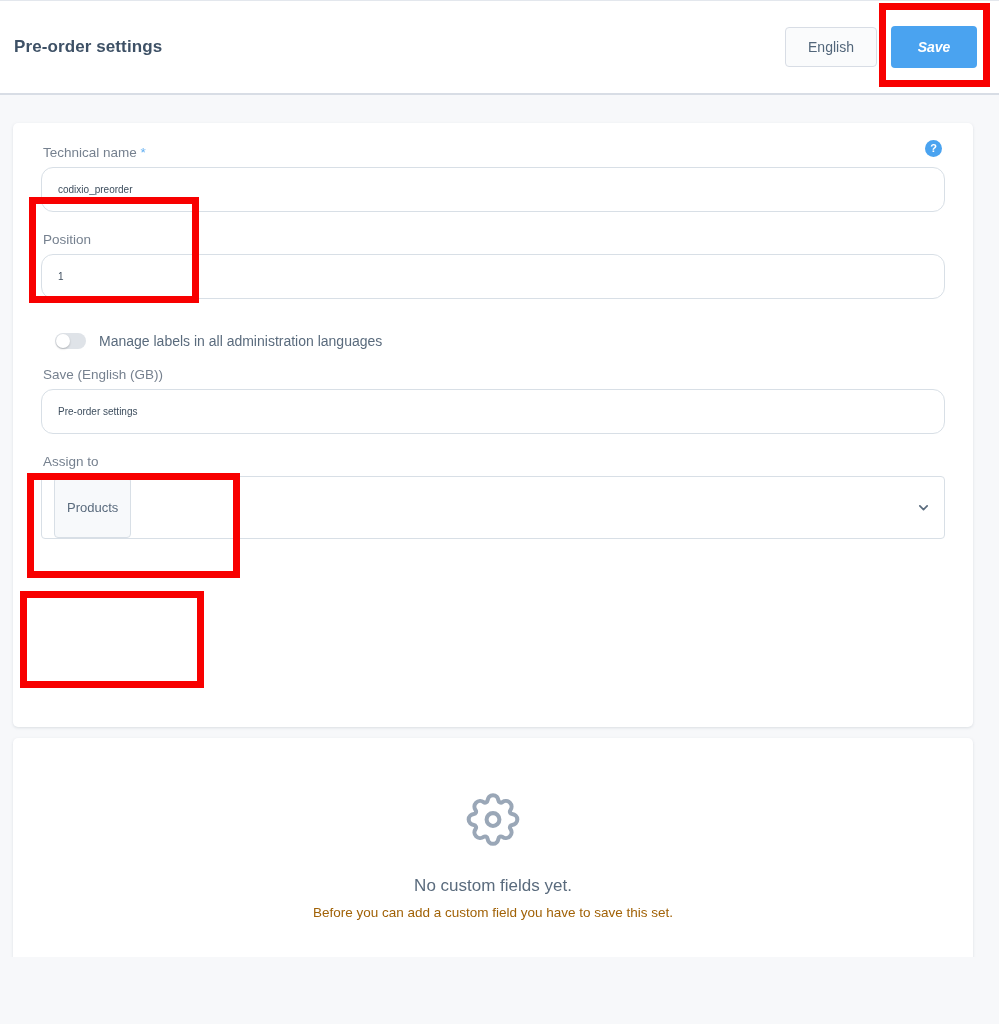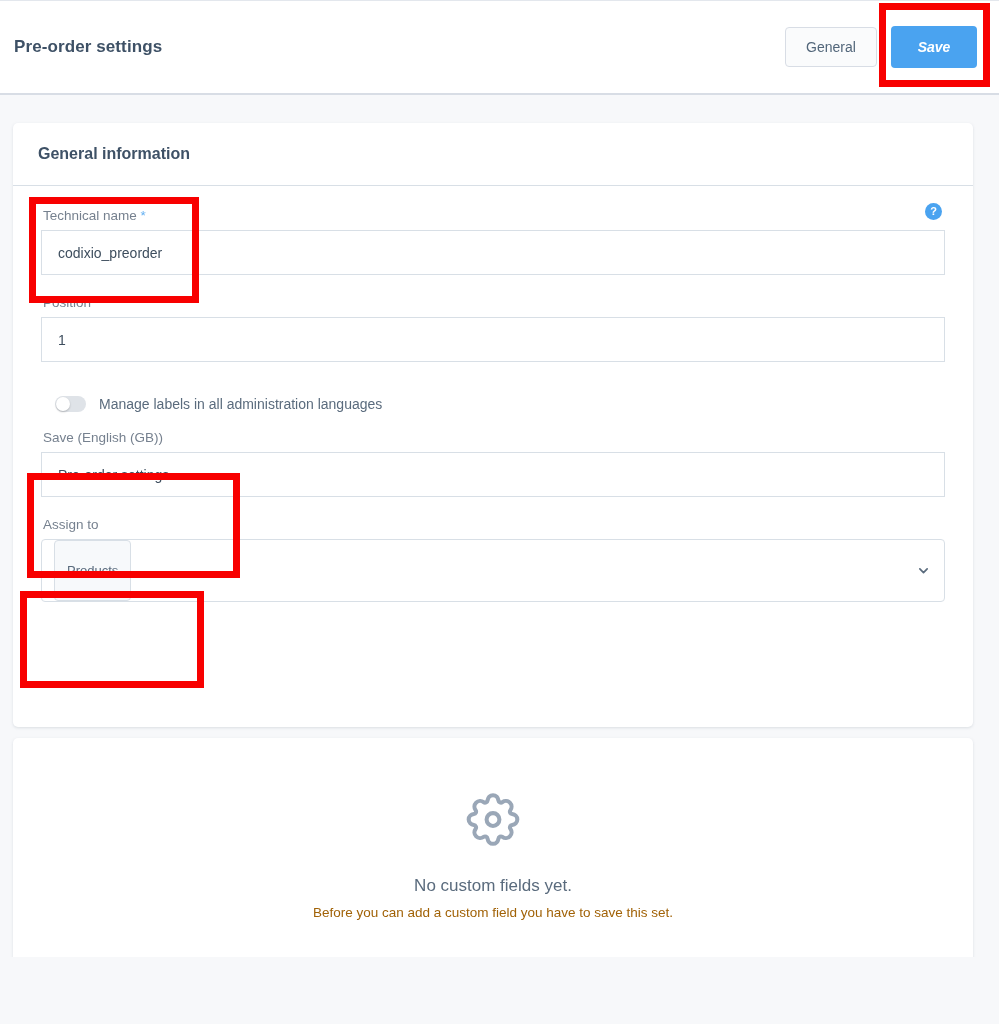"General" button.btn-cancel { text: General -> English }
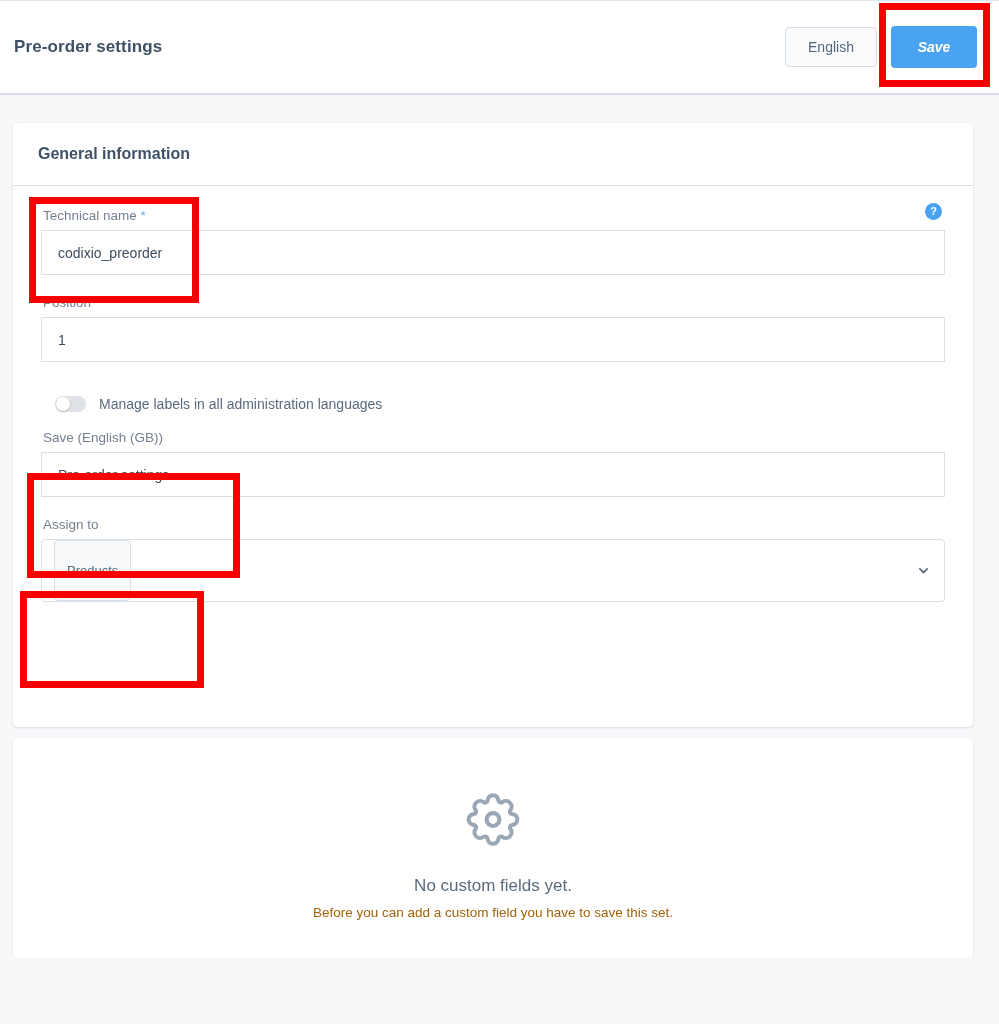"General information" div.card-header { html: <div> <div>General information</div> </div> -> none }
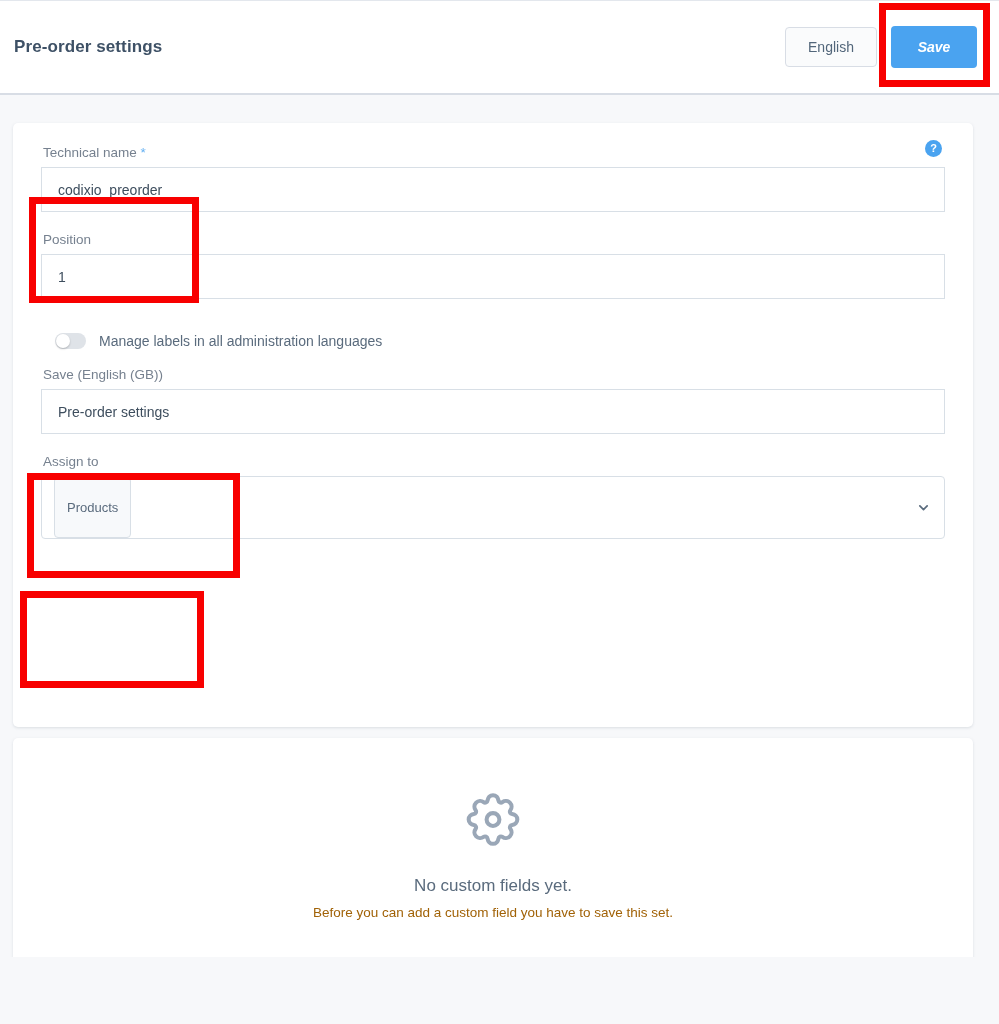"codixio_preorder" .input { border-radius: 0 -> 12px; font-size: 14px -> 10px }
